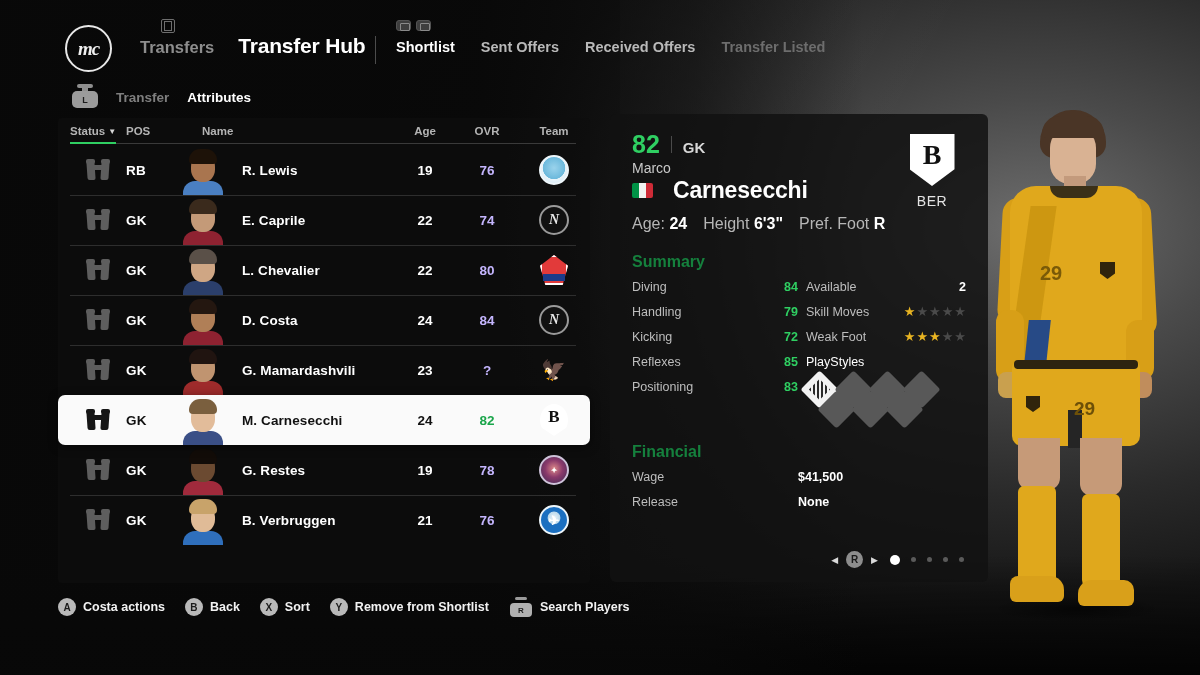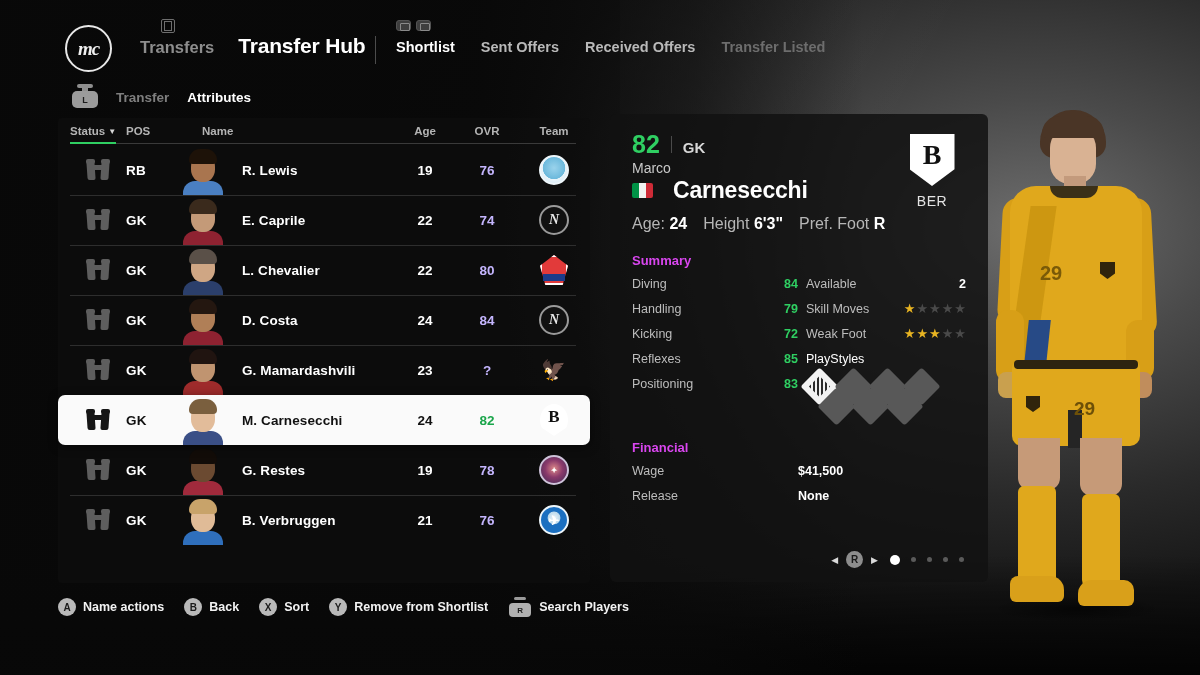"Summary" .sec-title { color: #d946ef -> #15803d; font-size: 13px -> 16px }
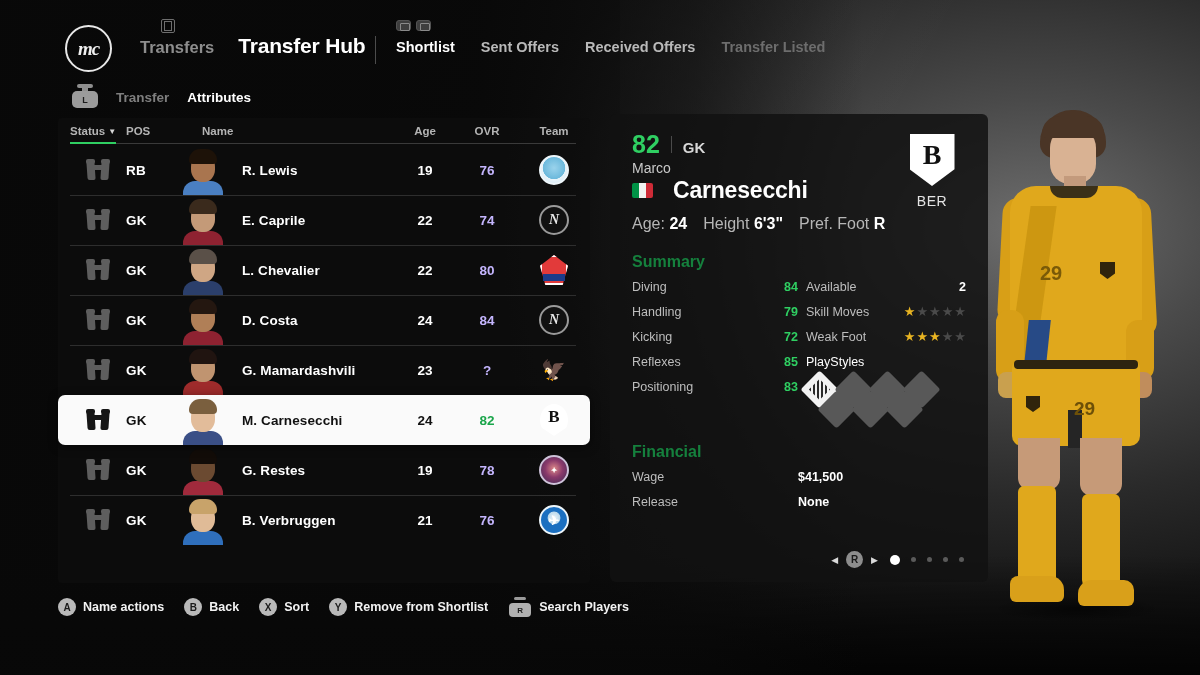"Name actions" span { text: Name -> Costa }
